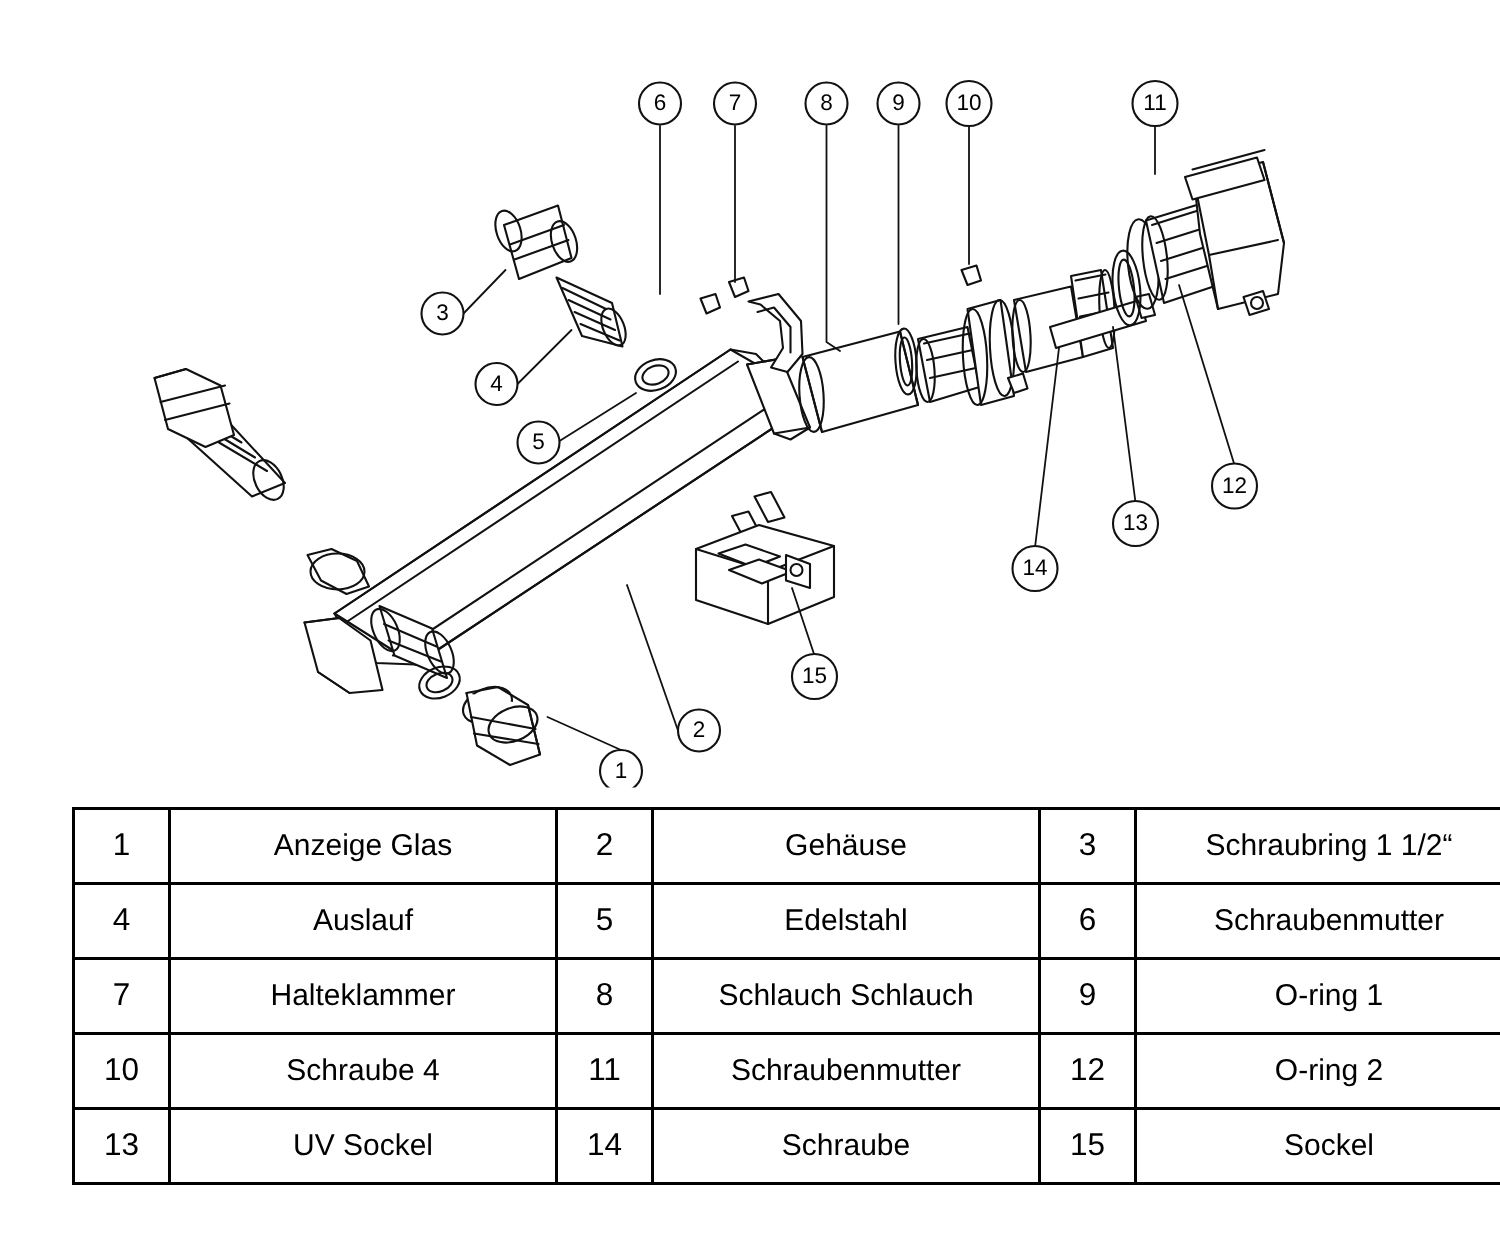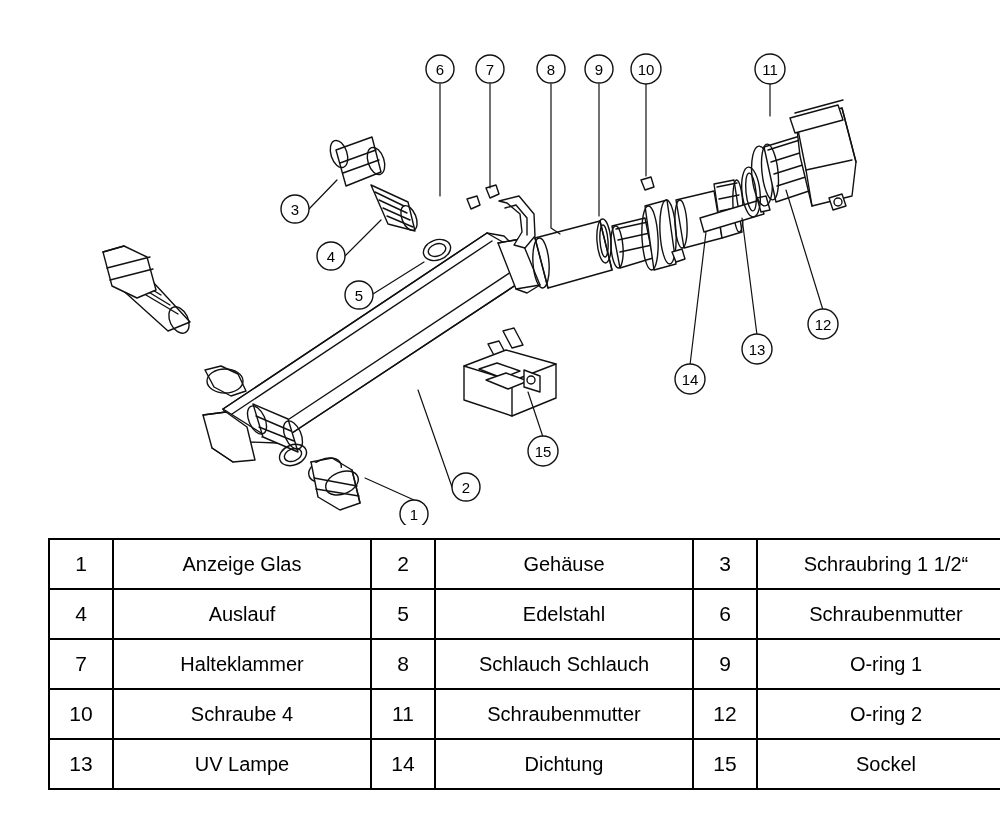"UV Lampe" td.label { text: Lampe -> Sockel }
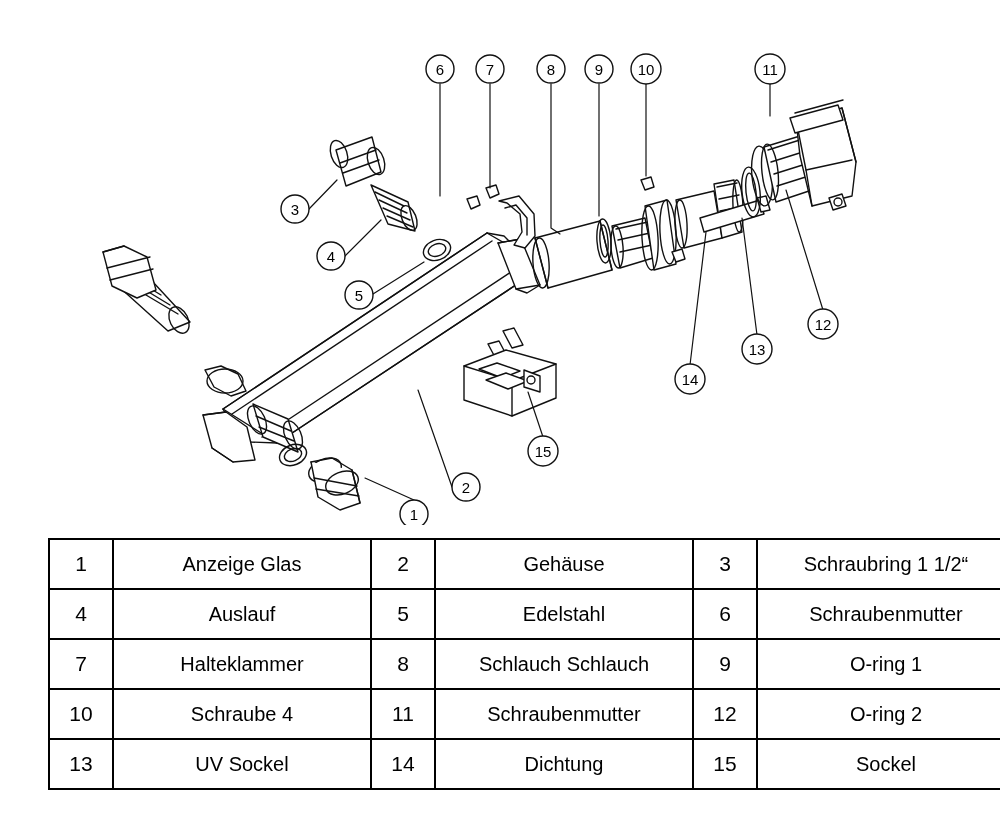"Dichtung" td.label { text: Dichtung -> Schraube }
